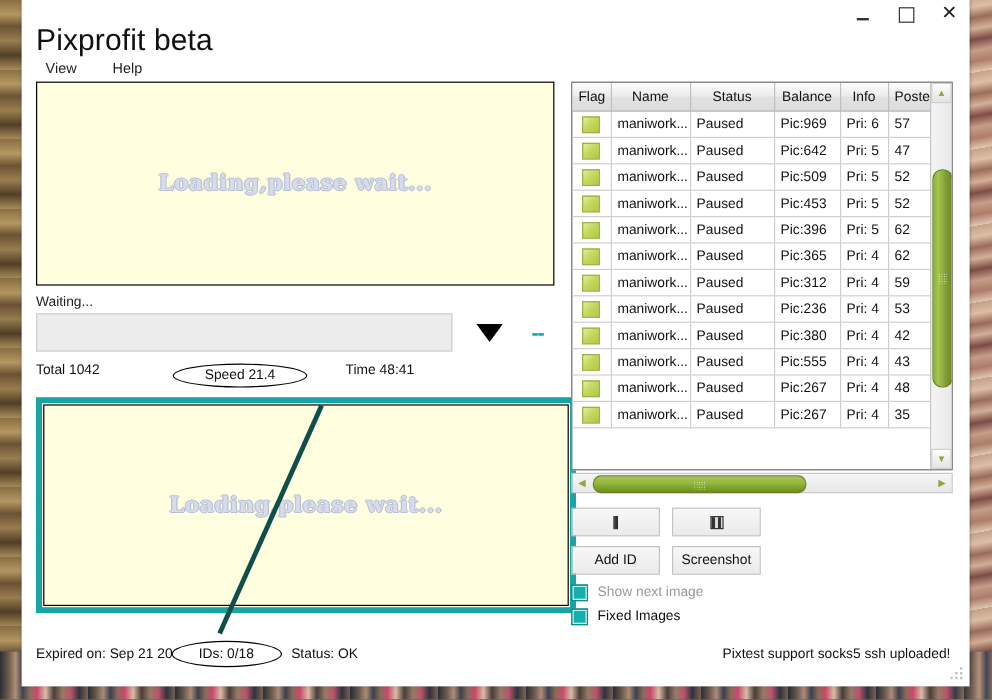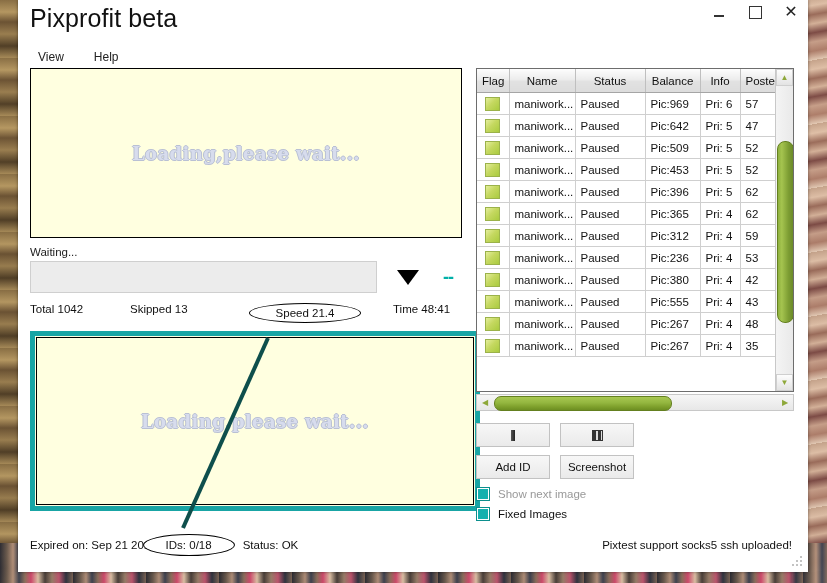"Pixprofit beta" #app-title { top: 4px -> 20px }
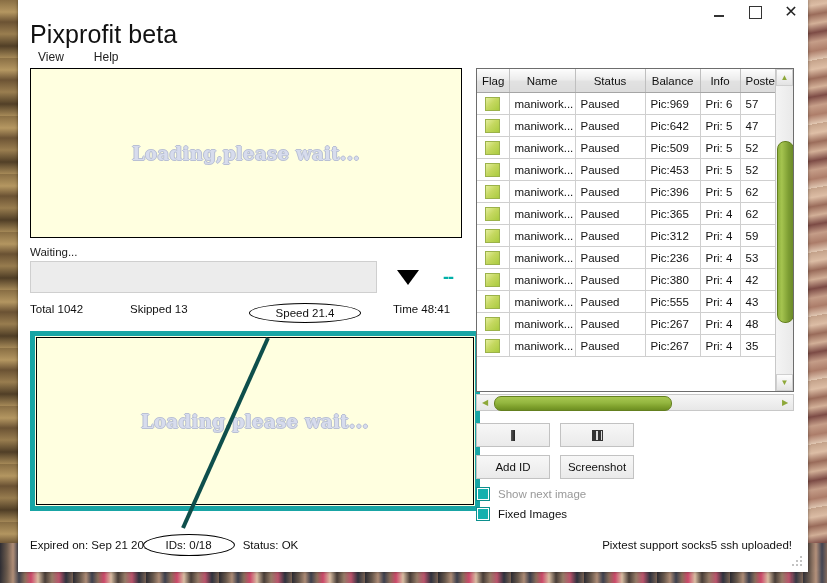"Skipped 13" div.stat { html: <div>Skipped 13</div> -> none }
